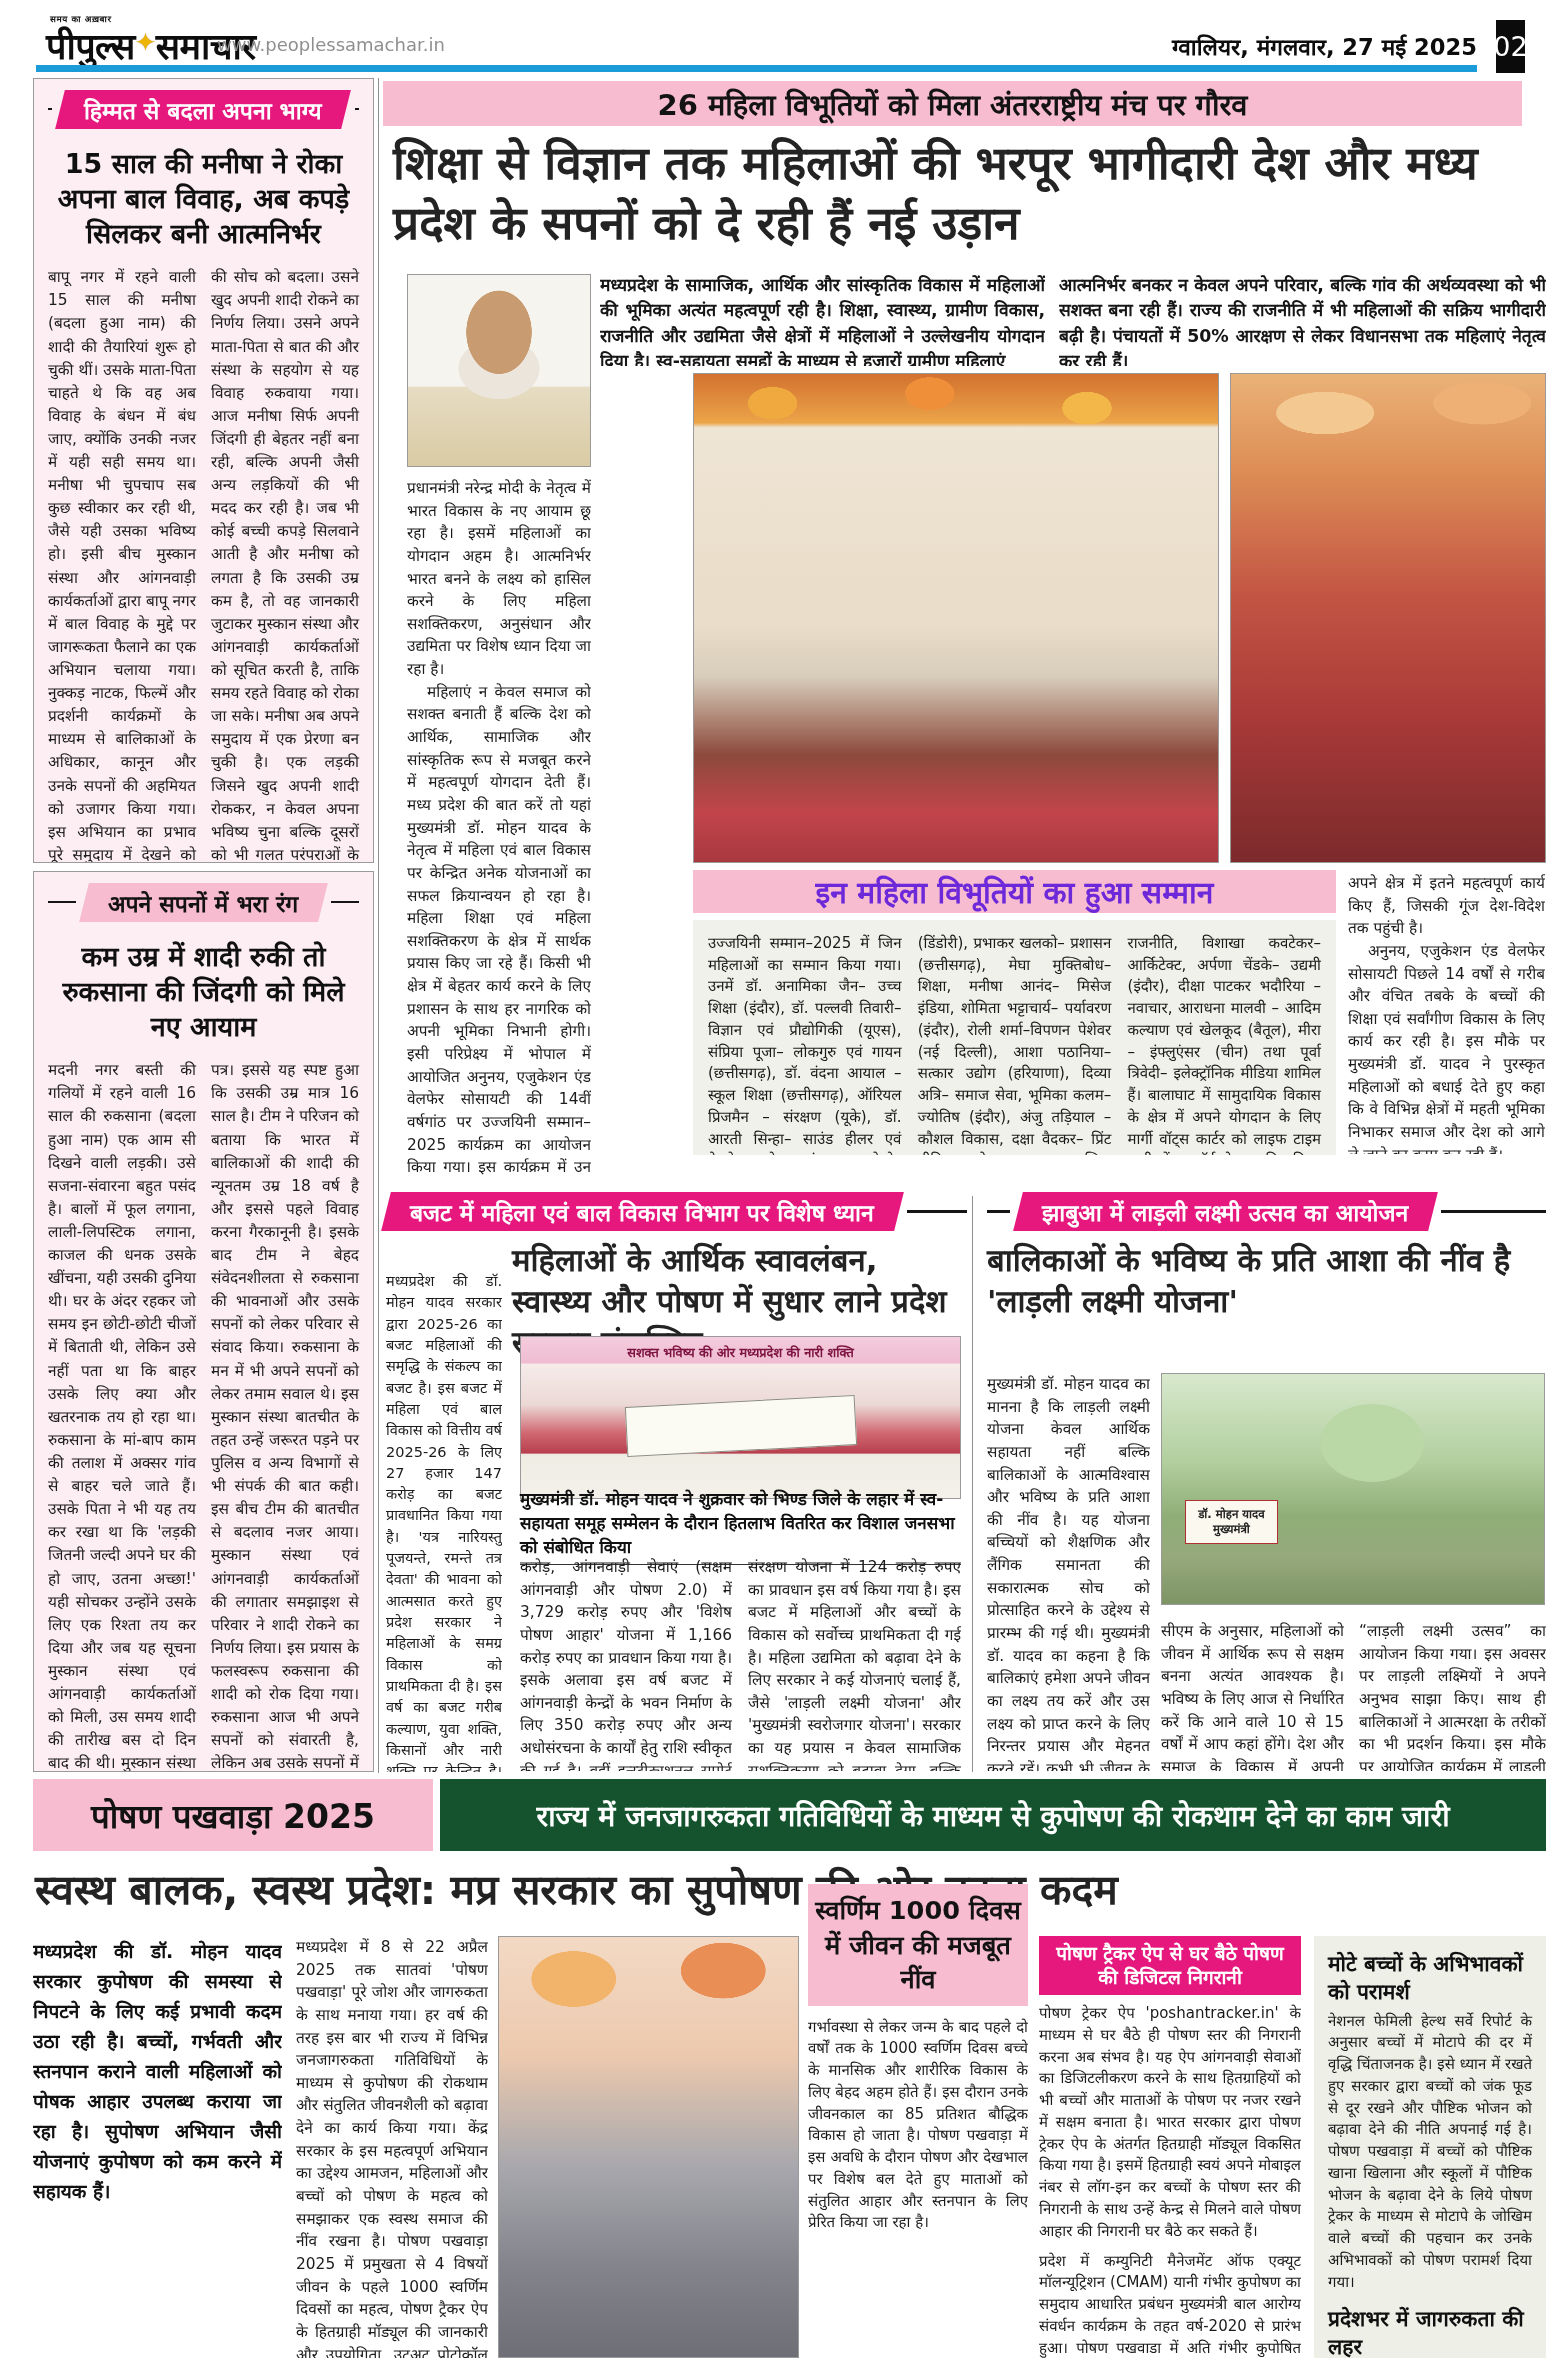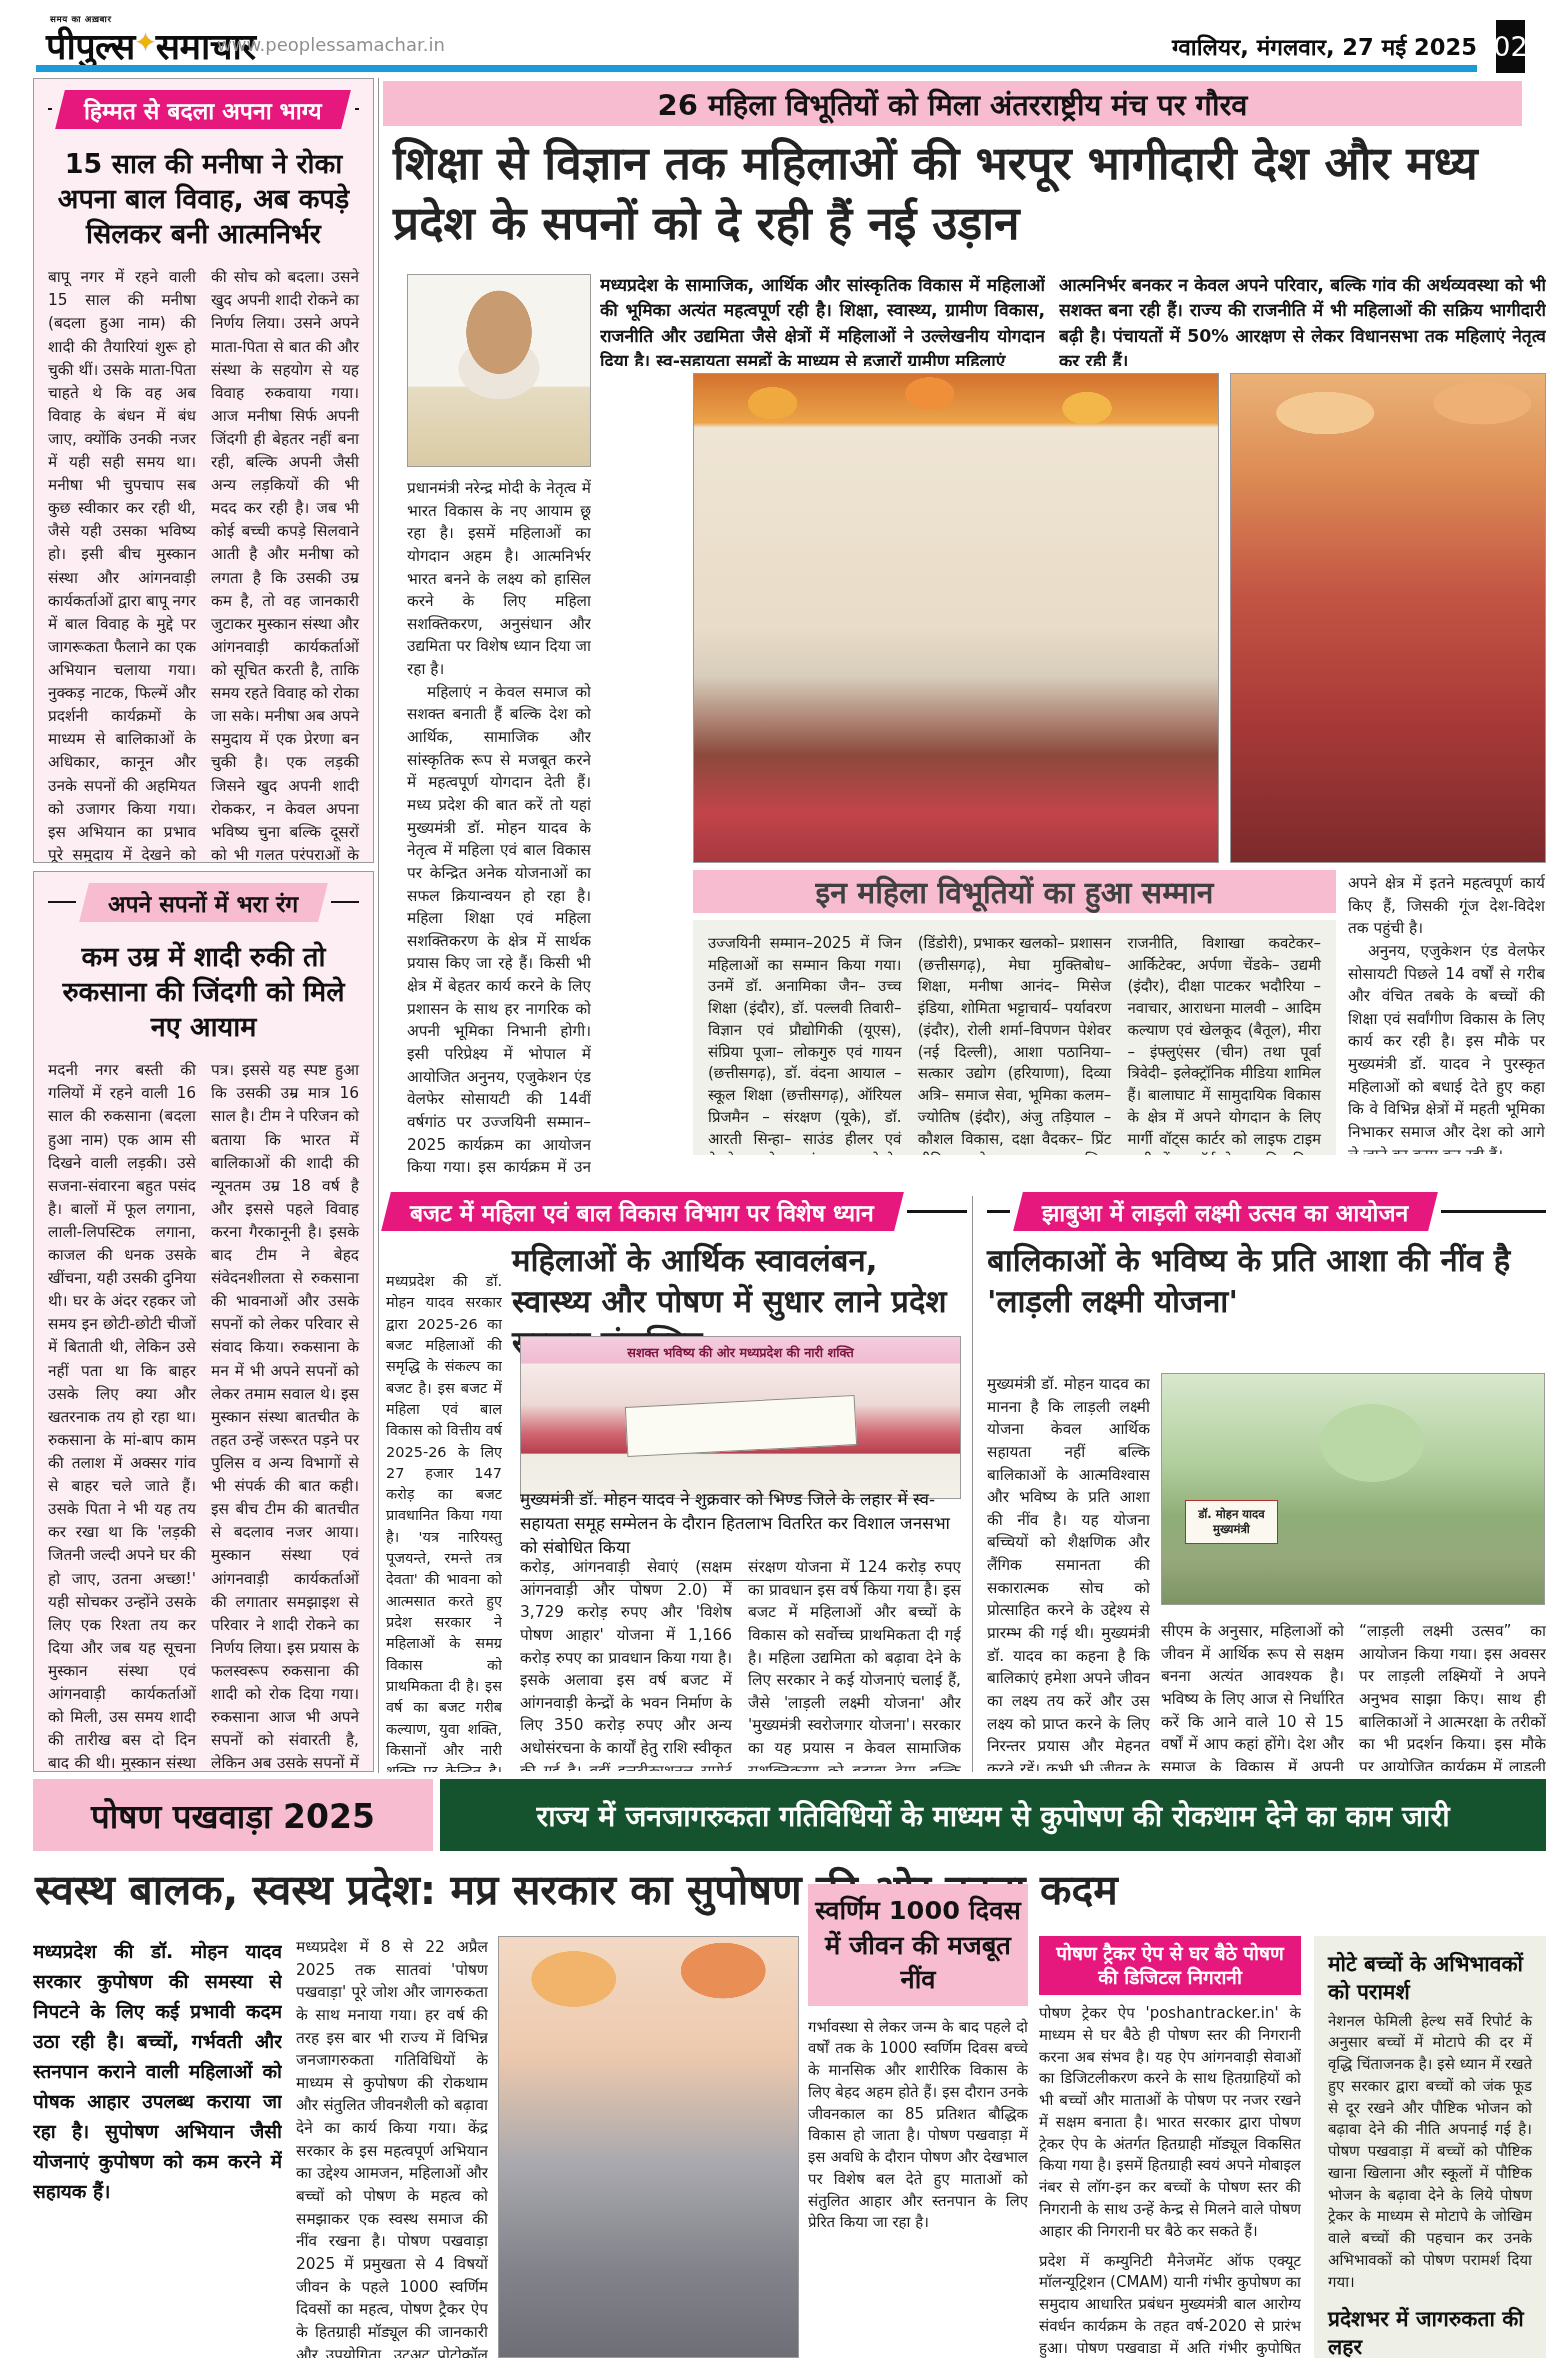"इन महिला विभूतियों का हुआ" .honor-banner { color: #404040 -> #6d28d9 }
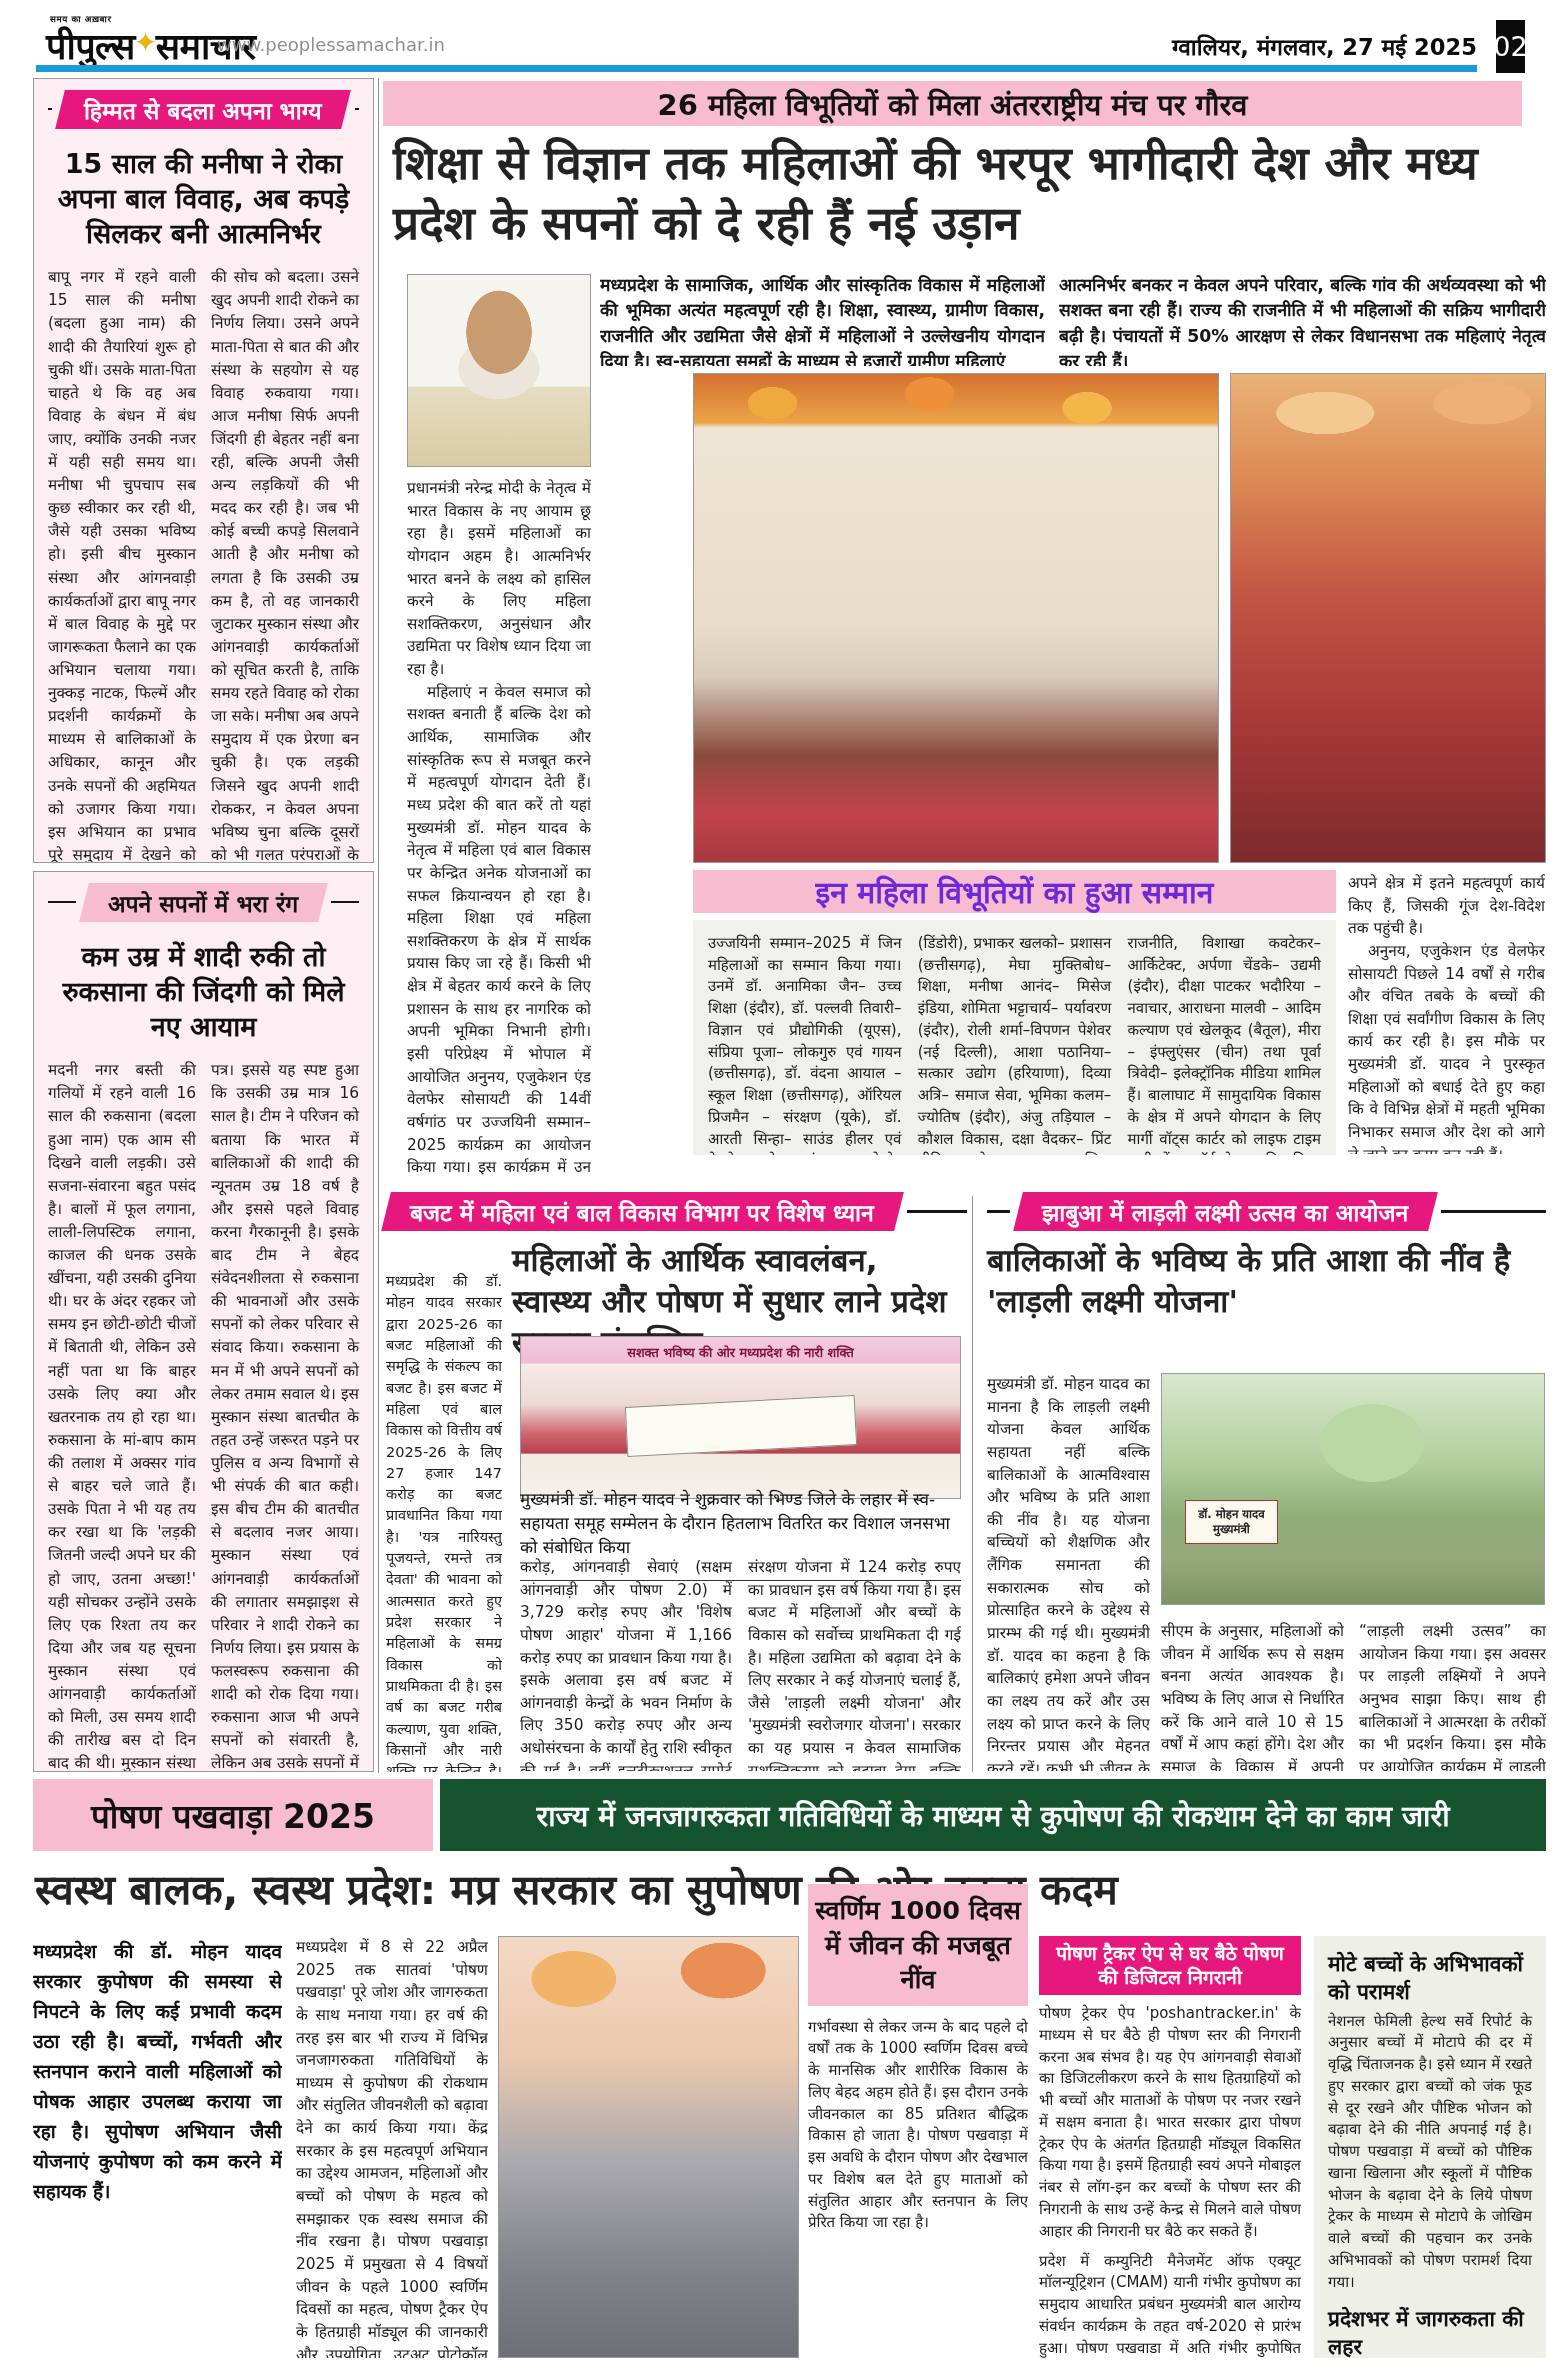"मुख्यमंत्री डॉ. मोहन यादव ने" .caption { font-weight: normal -> bold; padding-bottom: 21px -> 5px }
